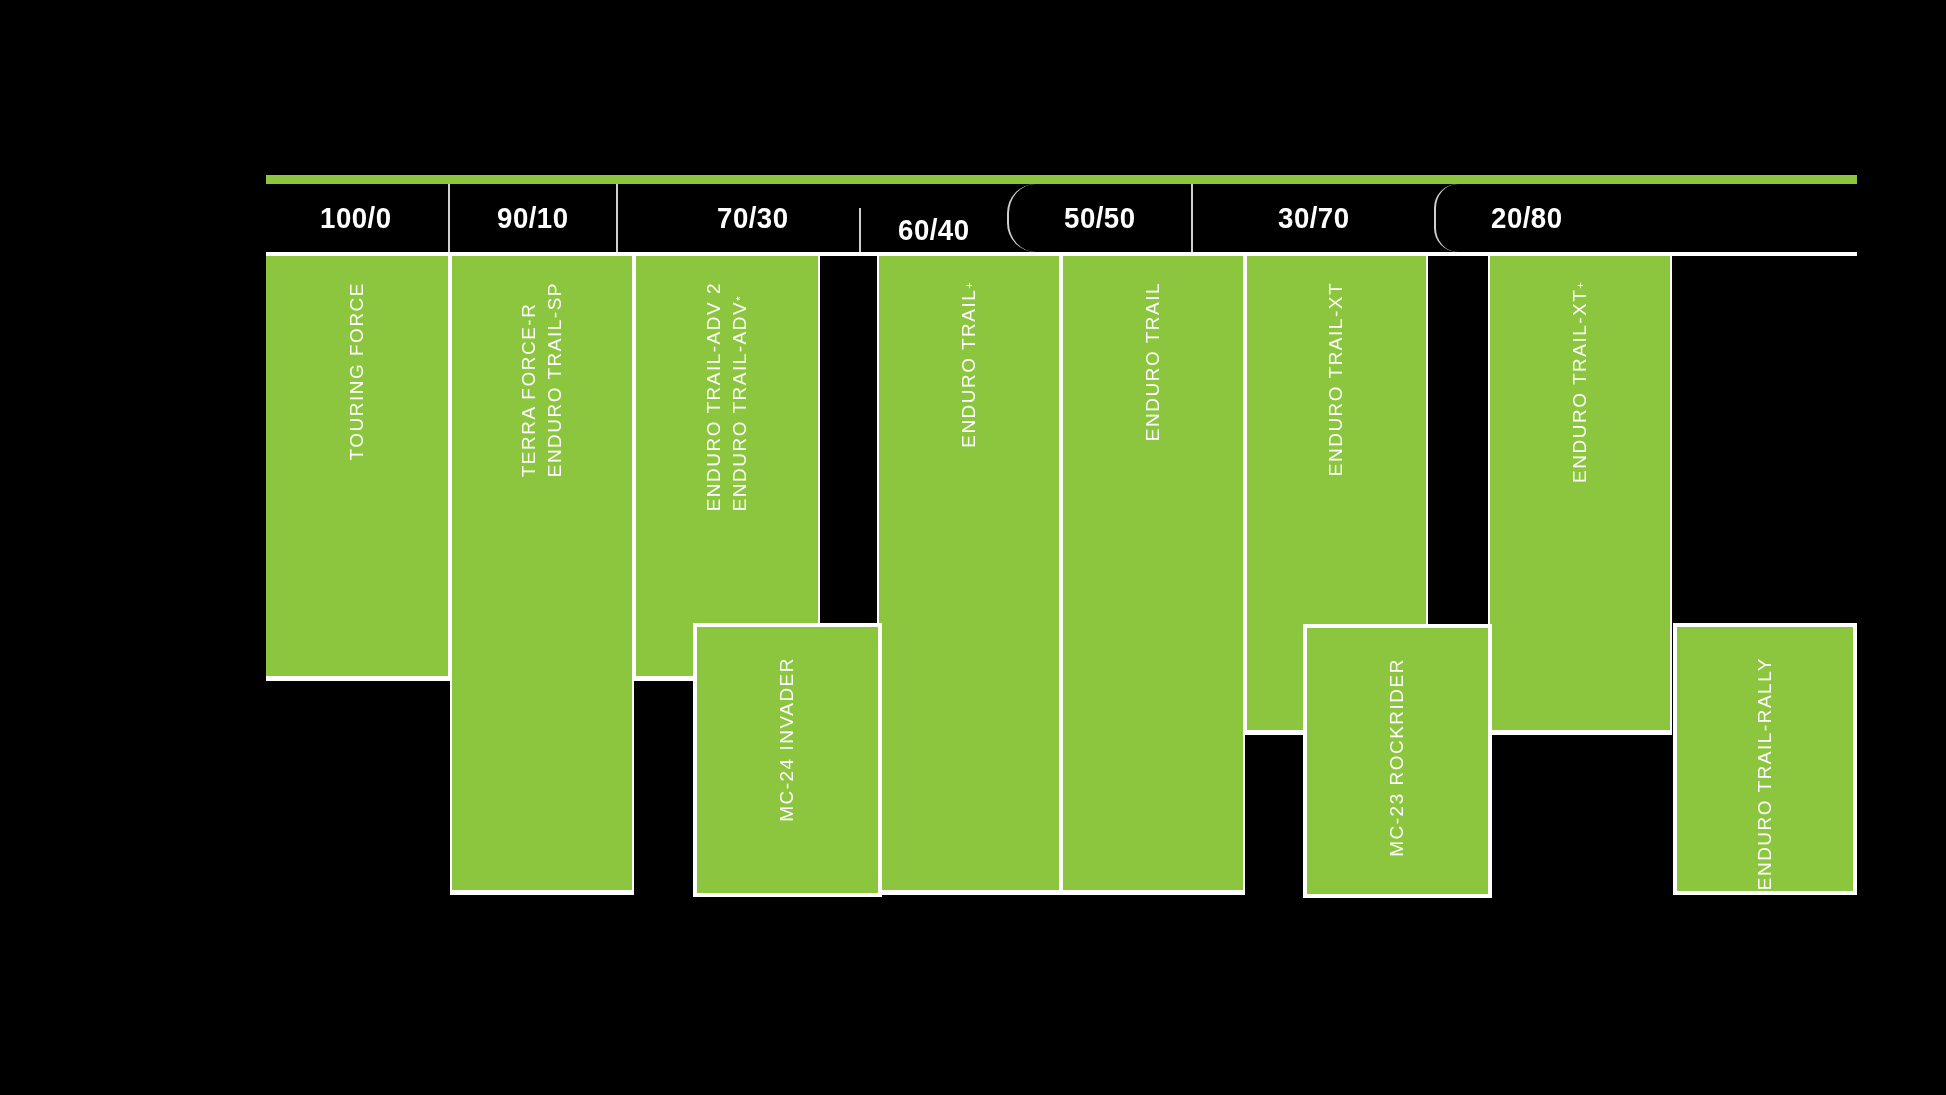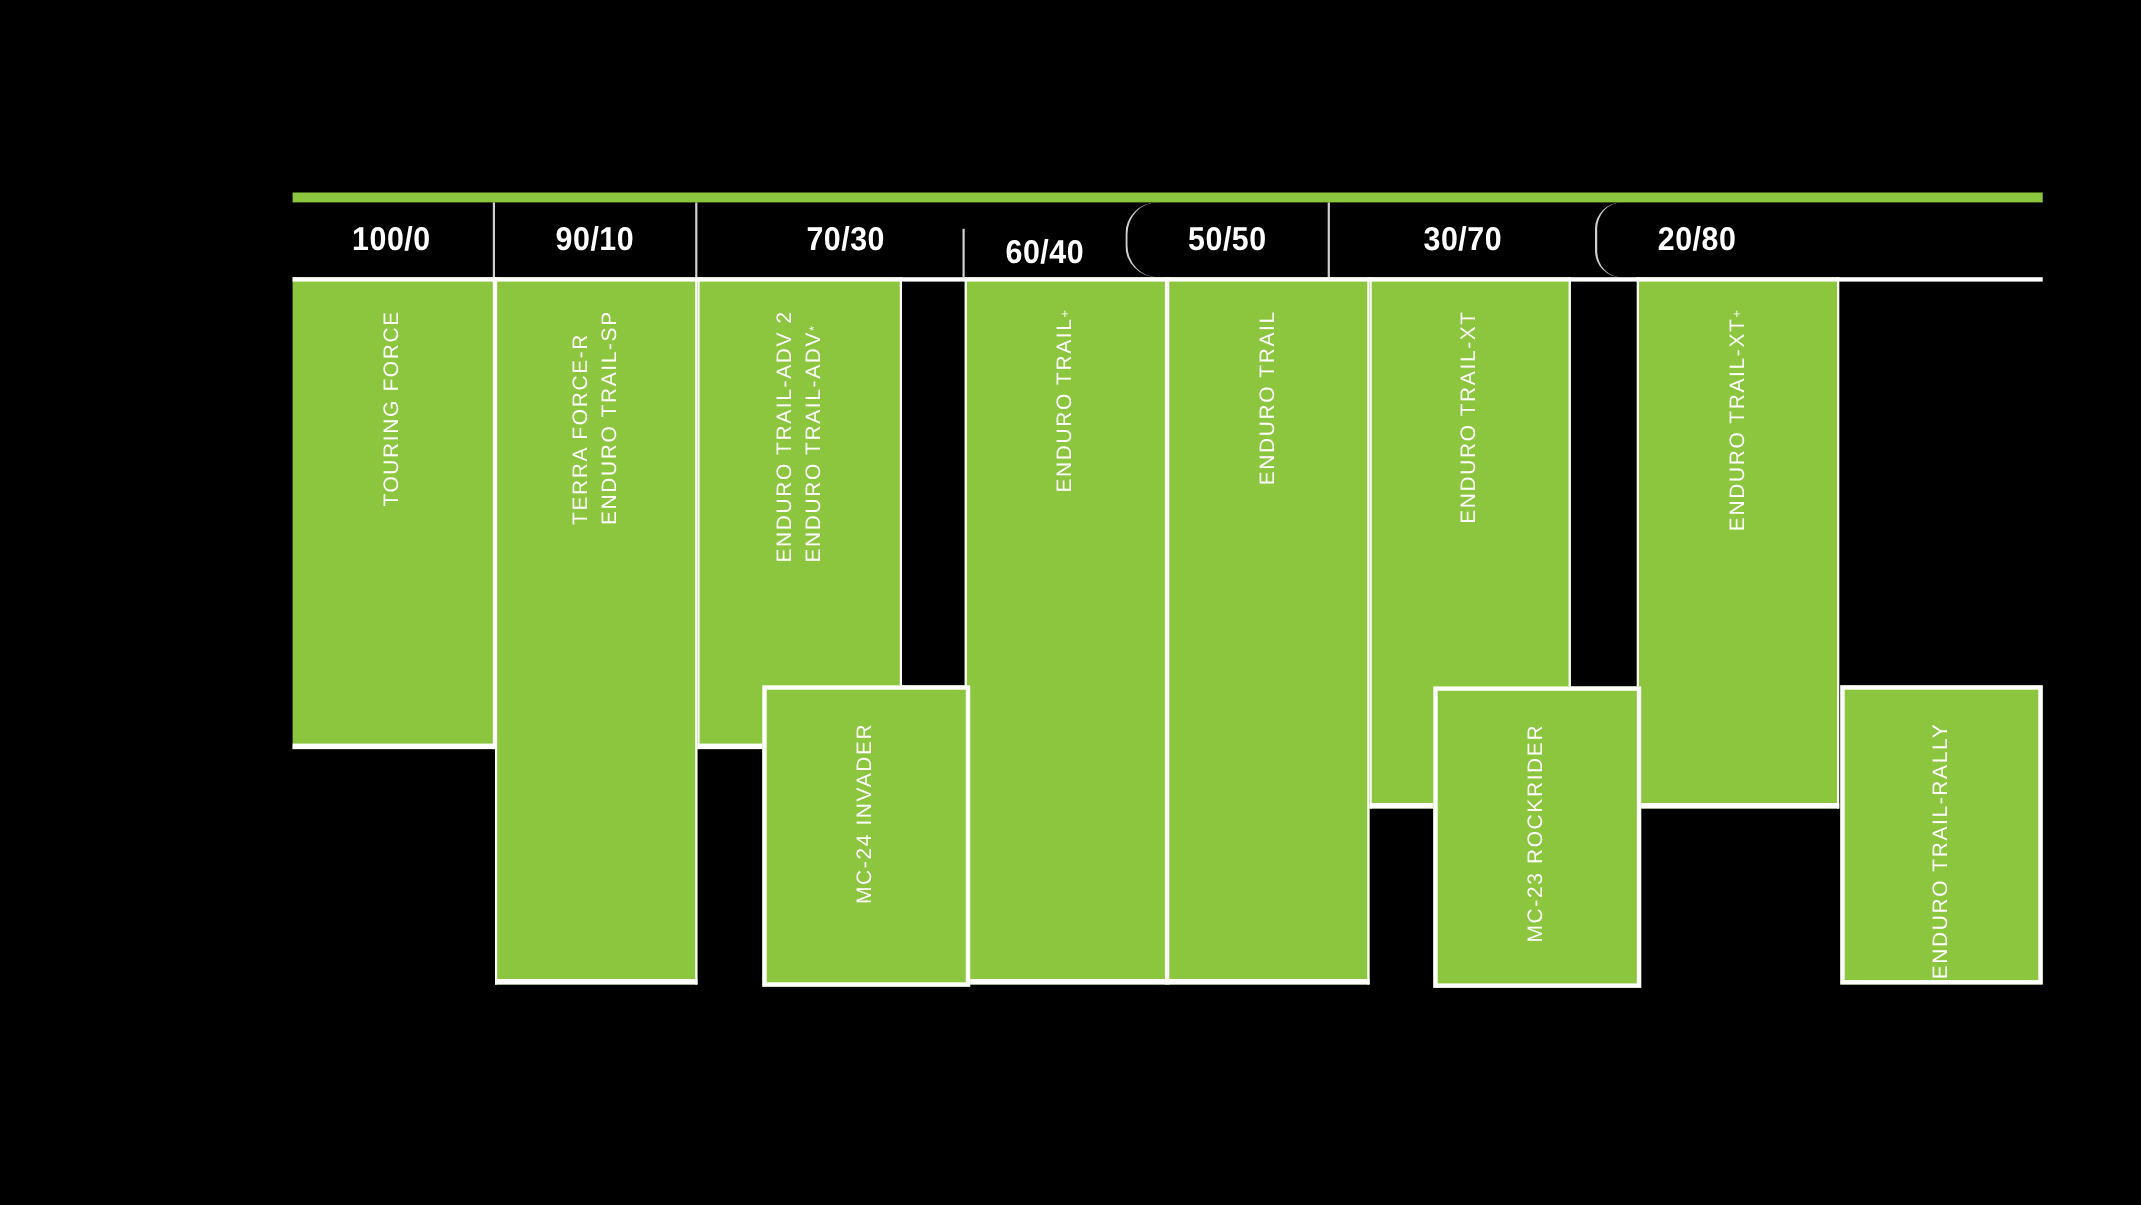"90/10" div.header-cell { width: 184px -> 168px }
